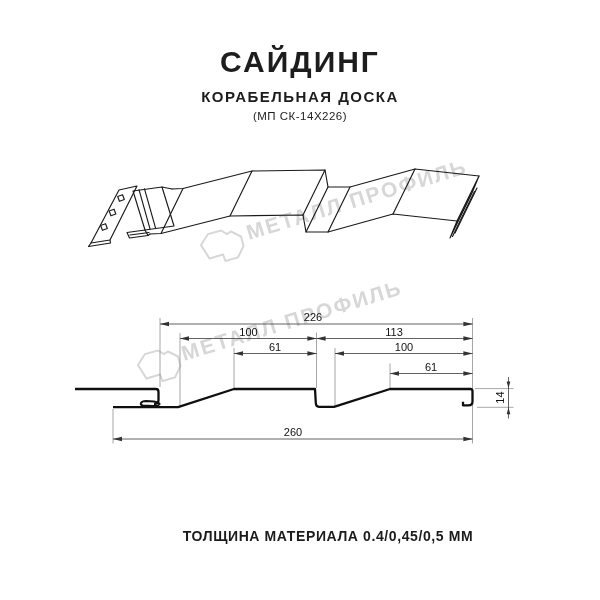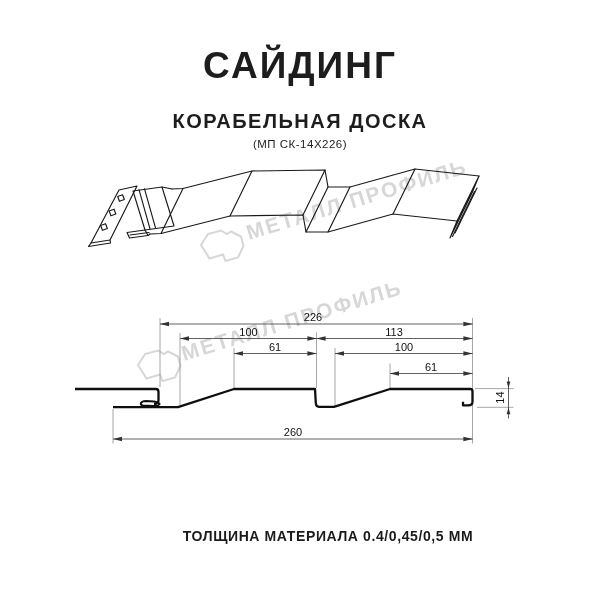"САЙДИНГ" .title { font-size: 37px -> 30px }
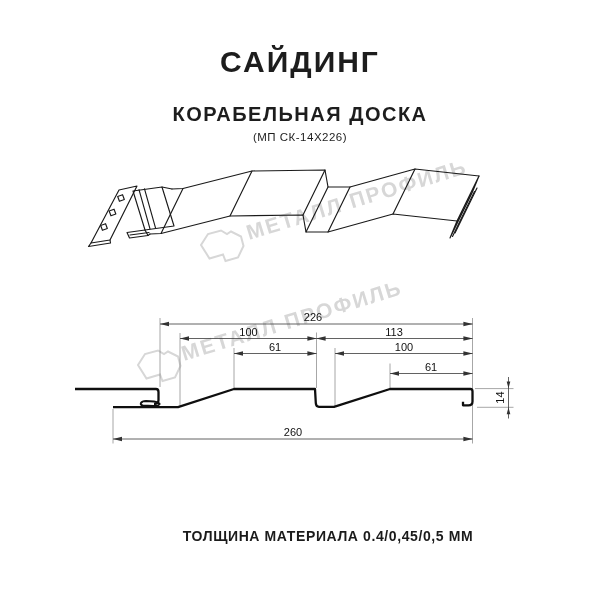"КОРАБЕЛЬНАЯ ДОСКА" .subtitle { font-size: 20px -> 15px; margin-top: 26px -> 11px }
